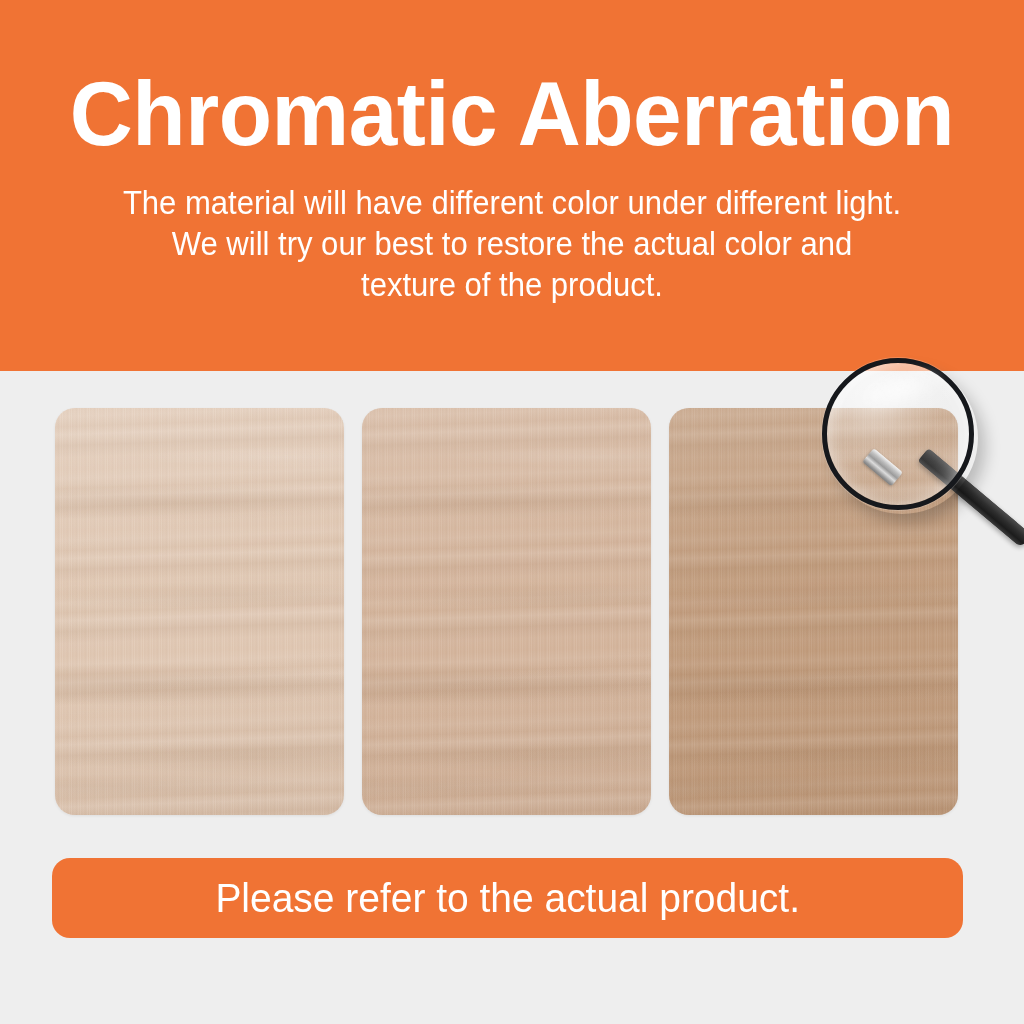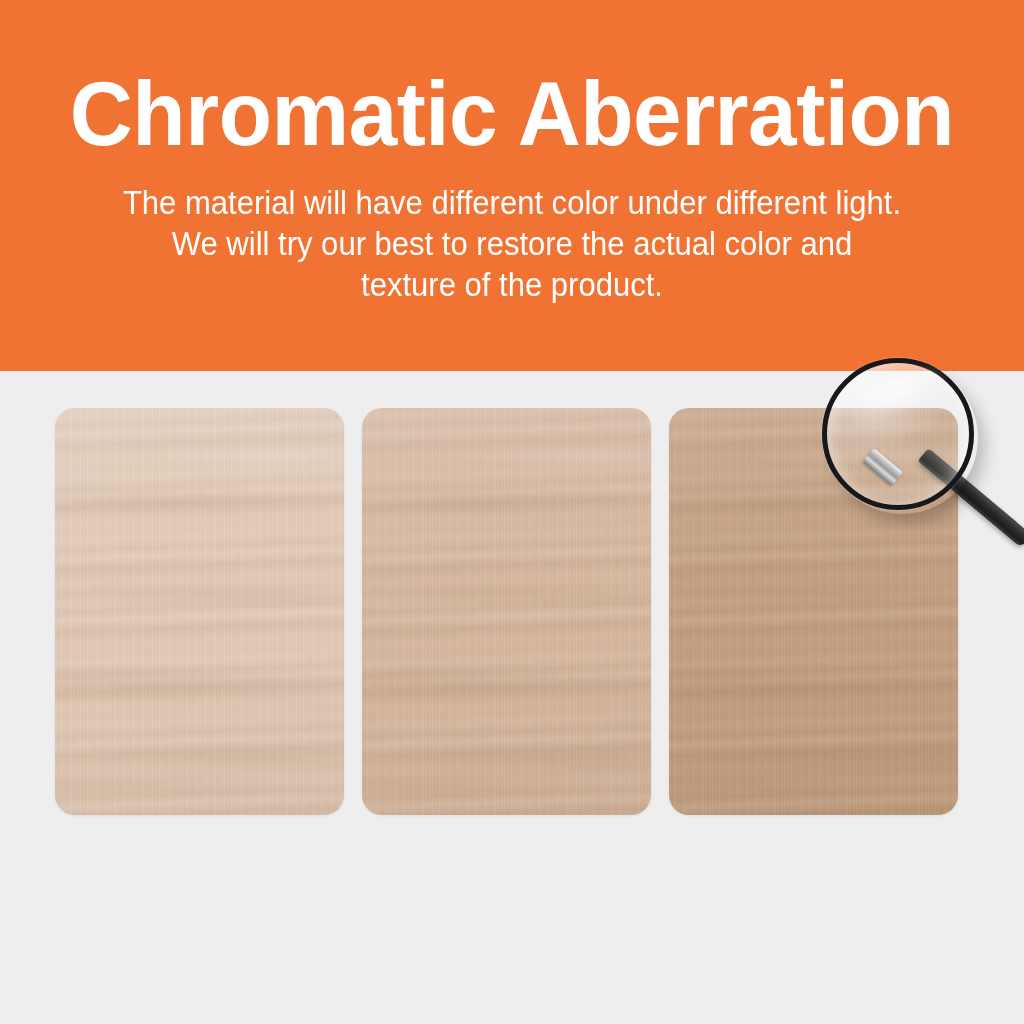"Please refer to the actual" div { html: none -> <div> <span>Please refer to the actual product.</span> </div> }
